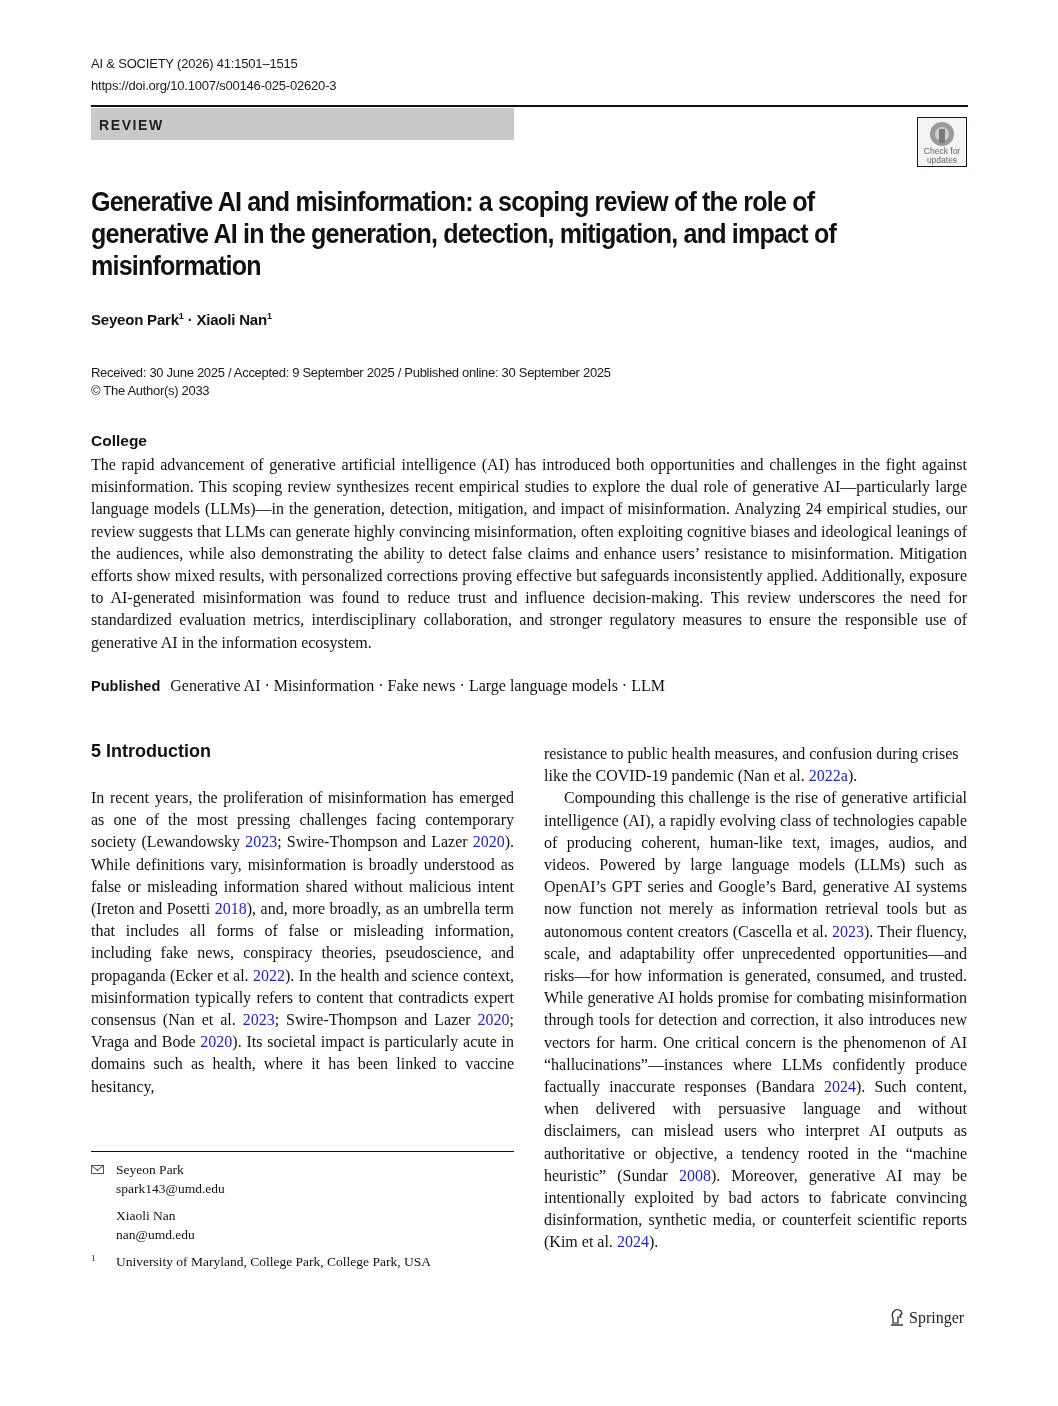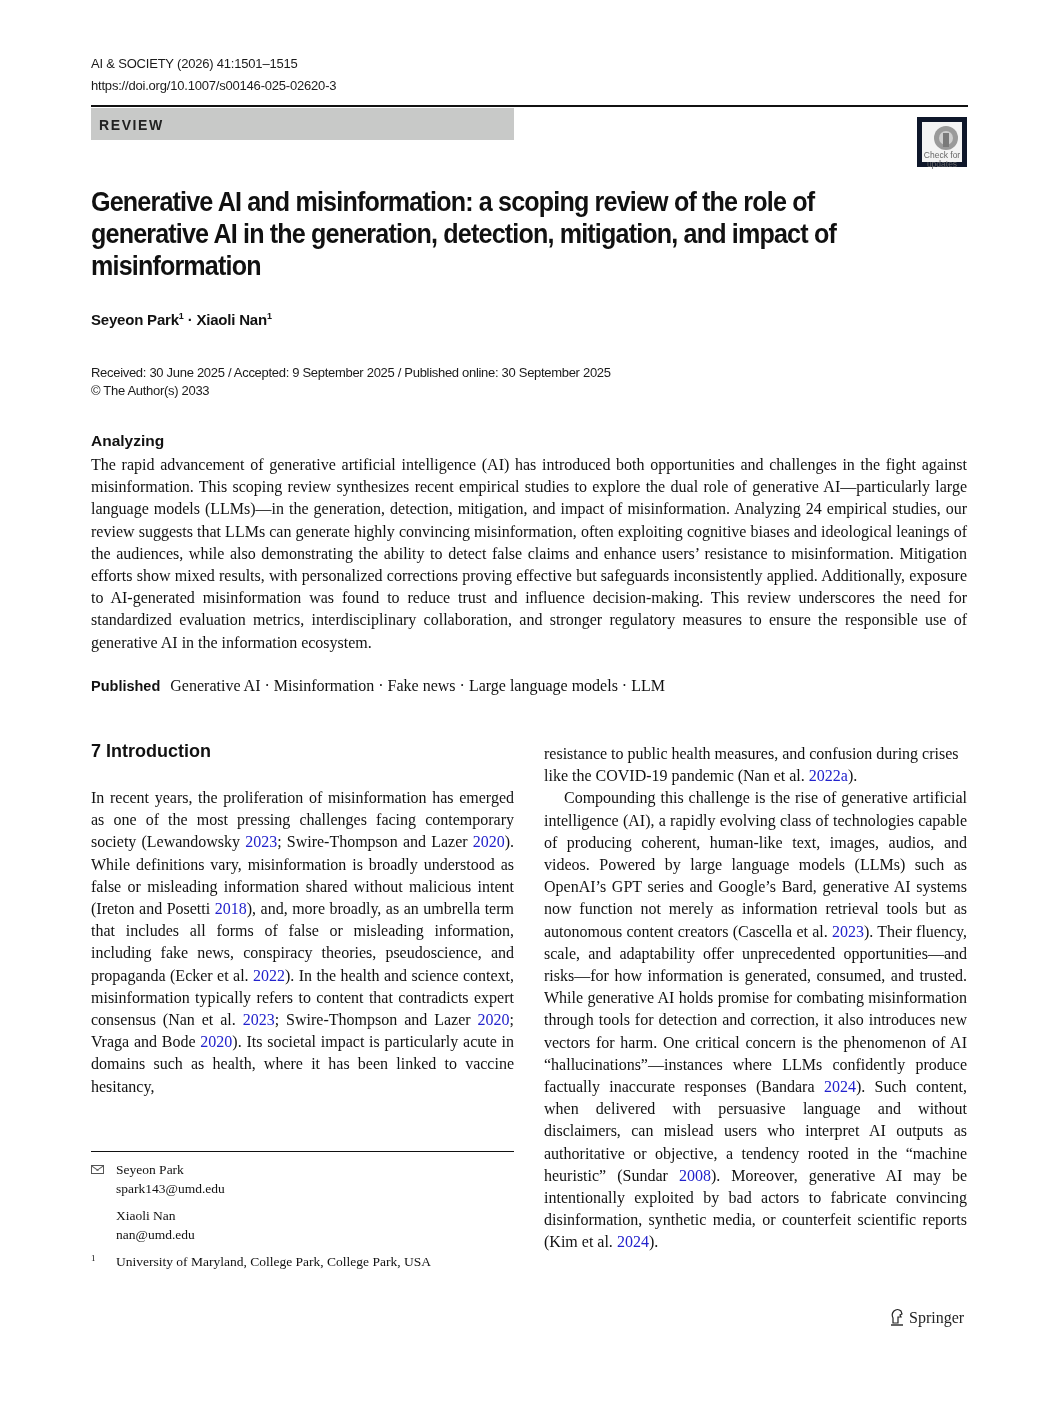"Check for" #crossmark { border: 5px solid #0f172a -> 1px solid #0f172a }
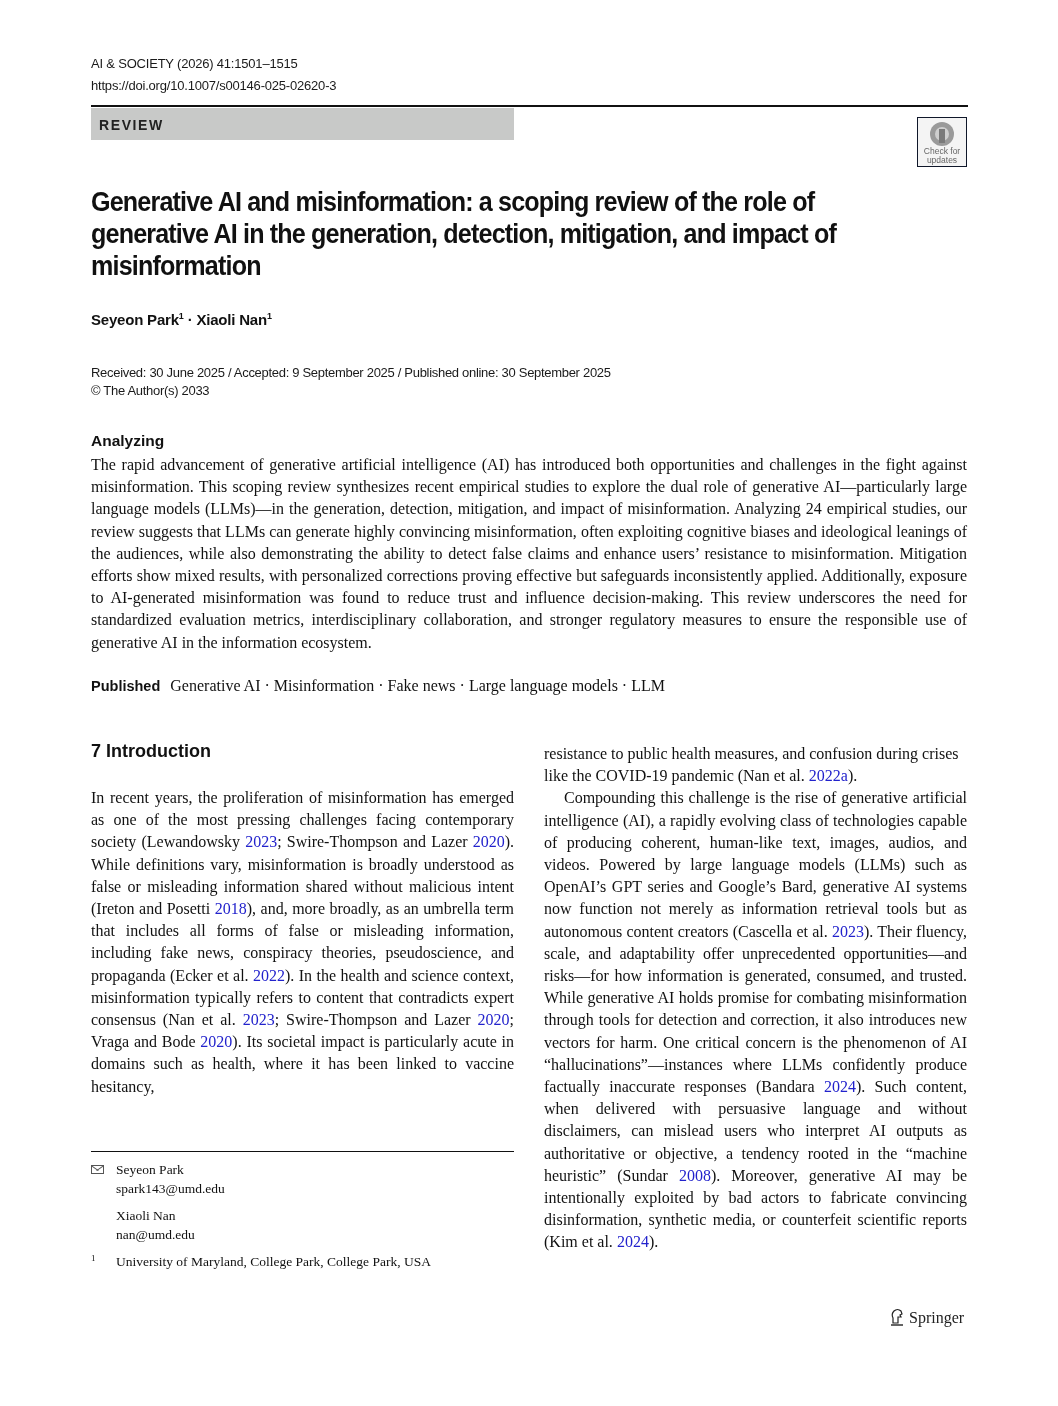"Analyzing" div.sans { text: Analyzing -> College }
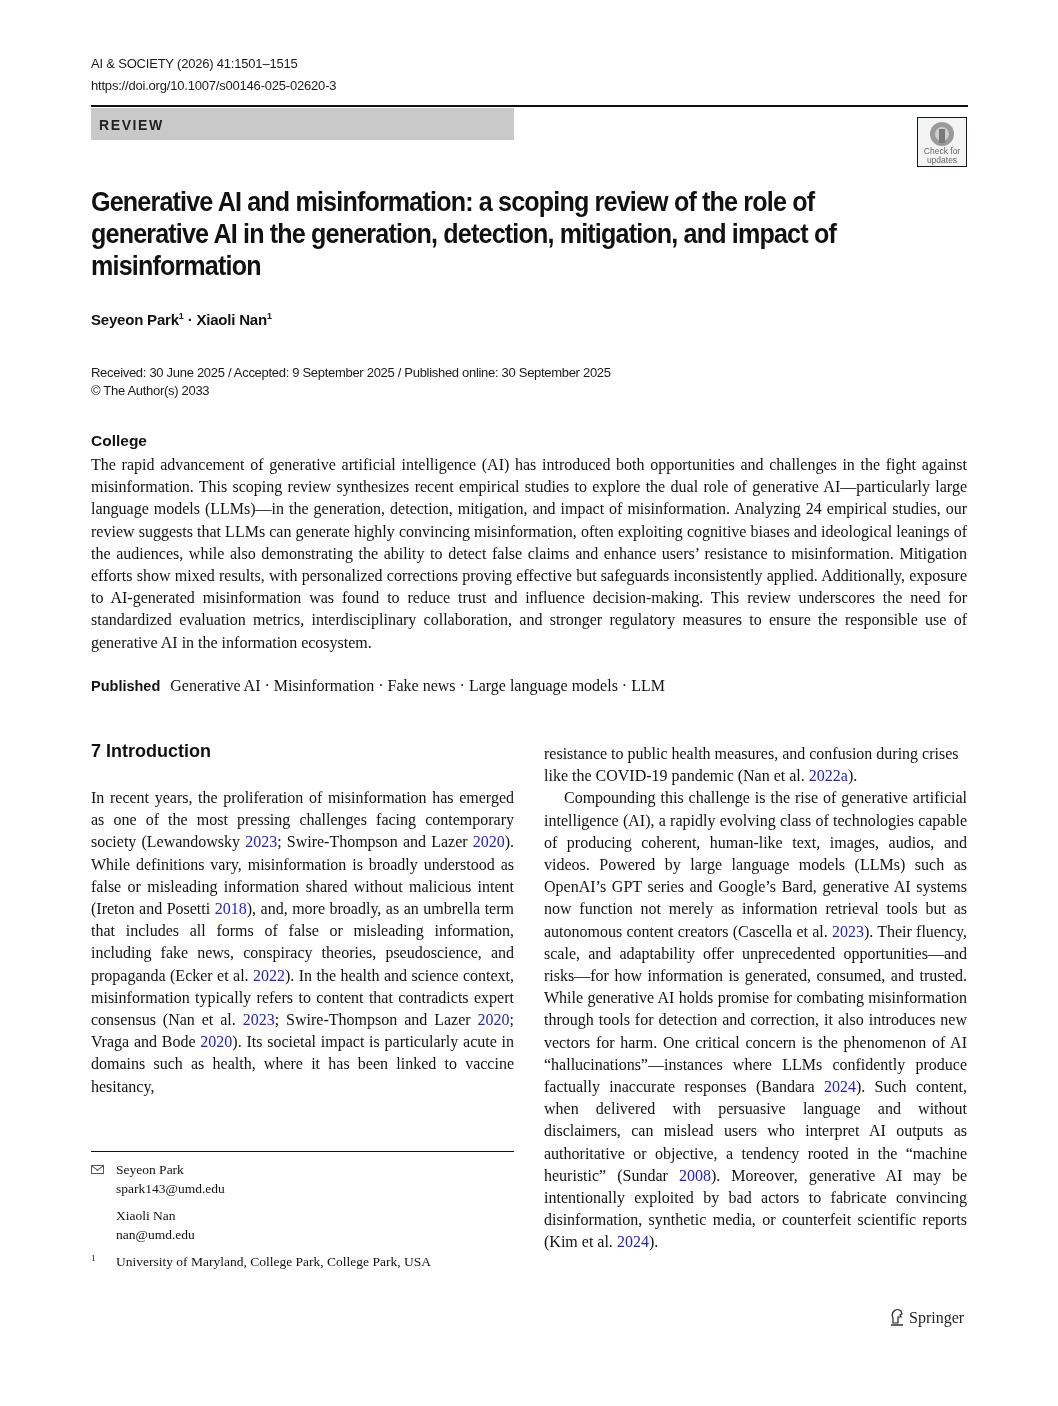"7 Introduction" h2.sans { text: 7 -> 5 }
